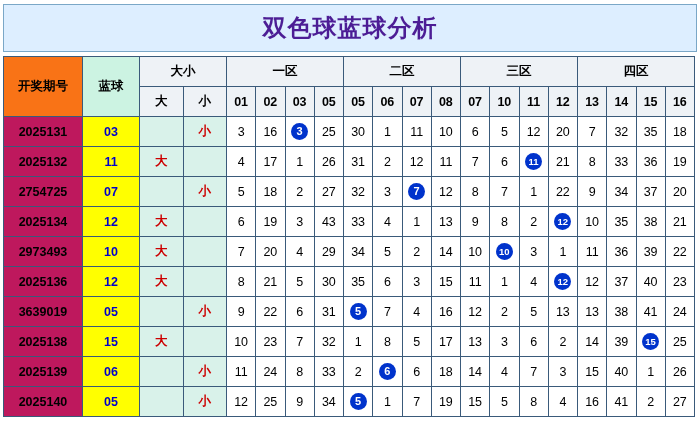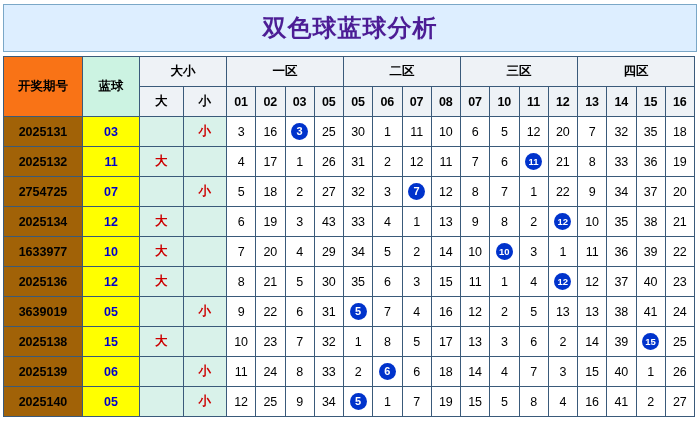"2025131" .c-issue { background: #a16207 -> #be185d }
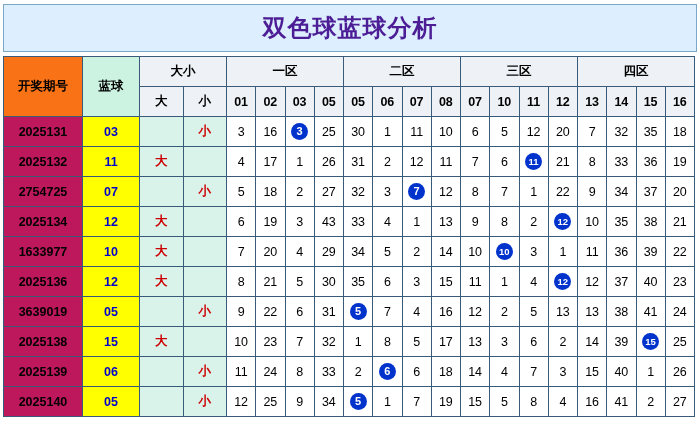"1633977" td.c-issue { text: 1633977 -> 2973493 }
